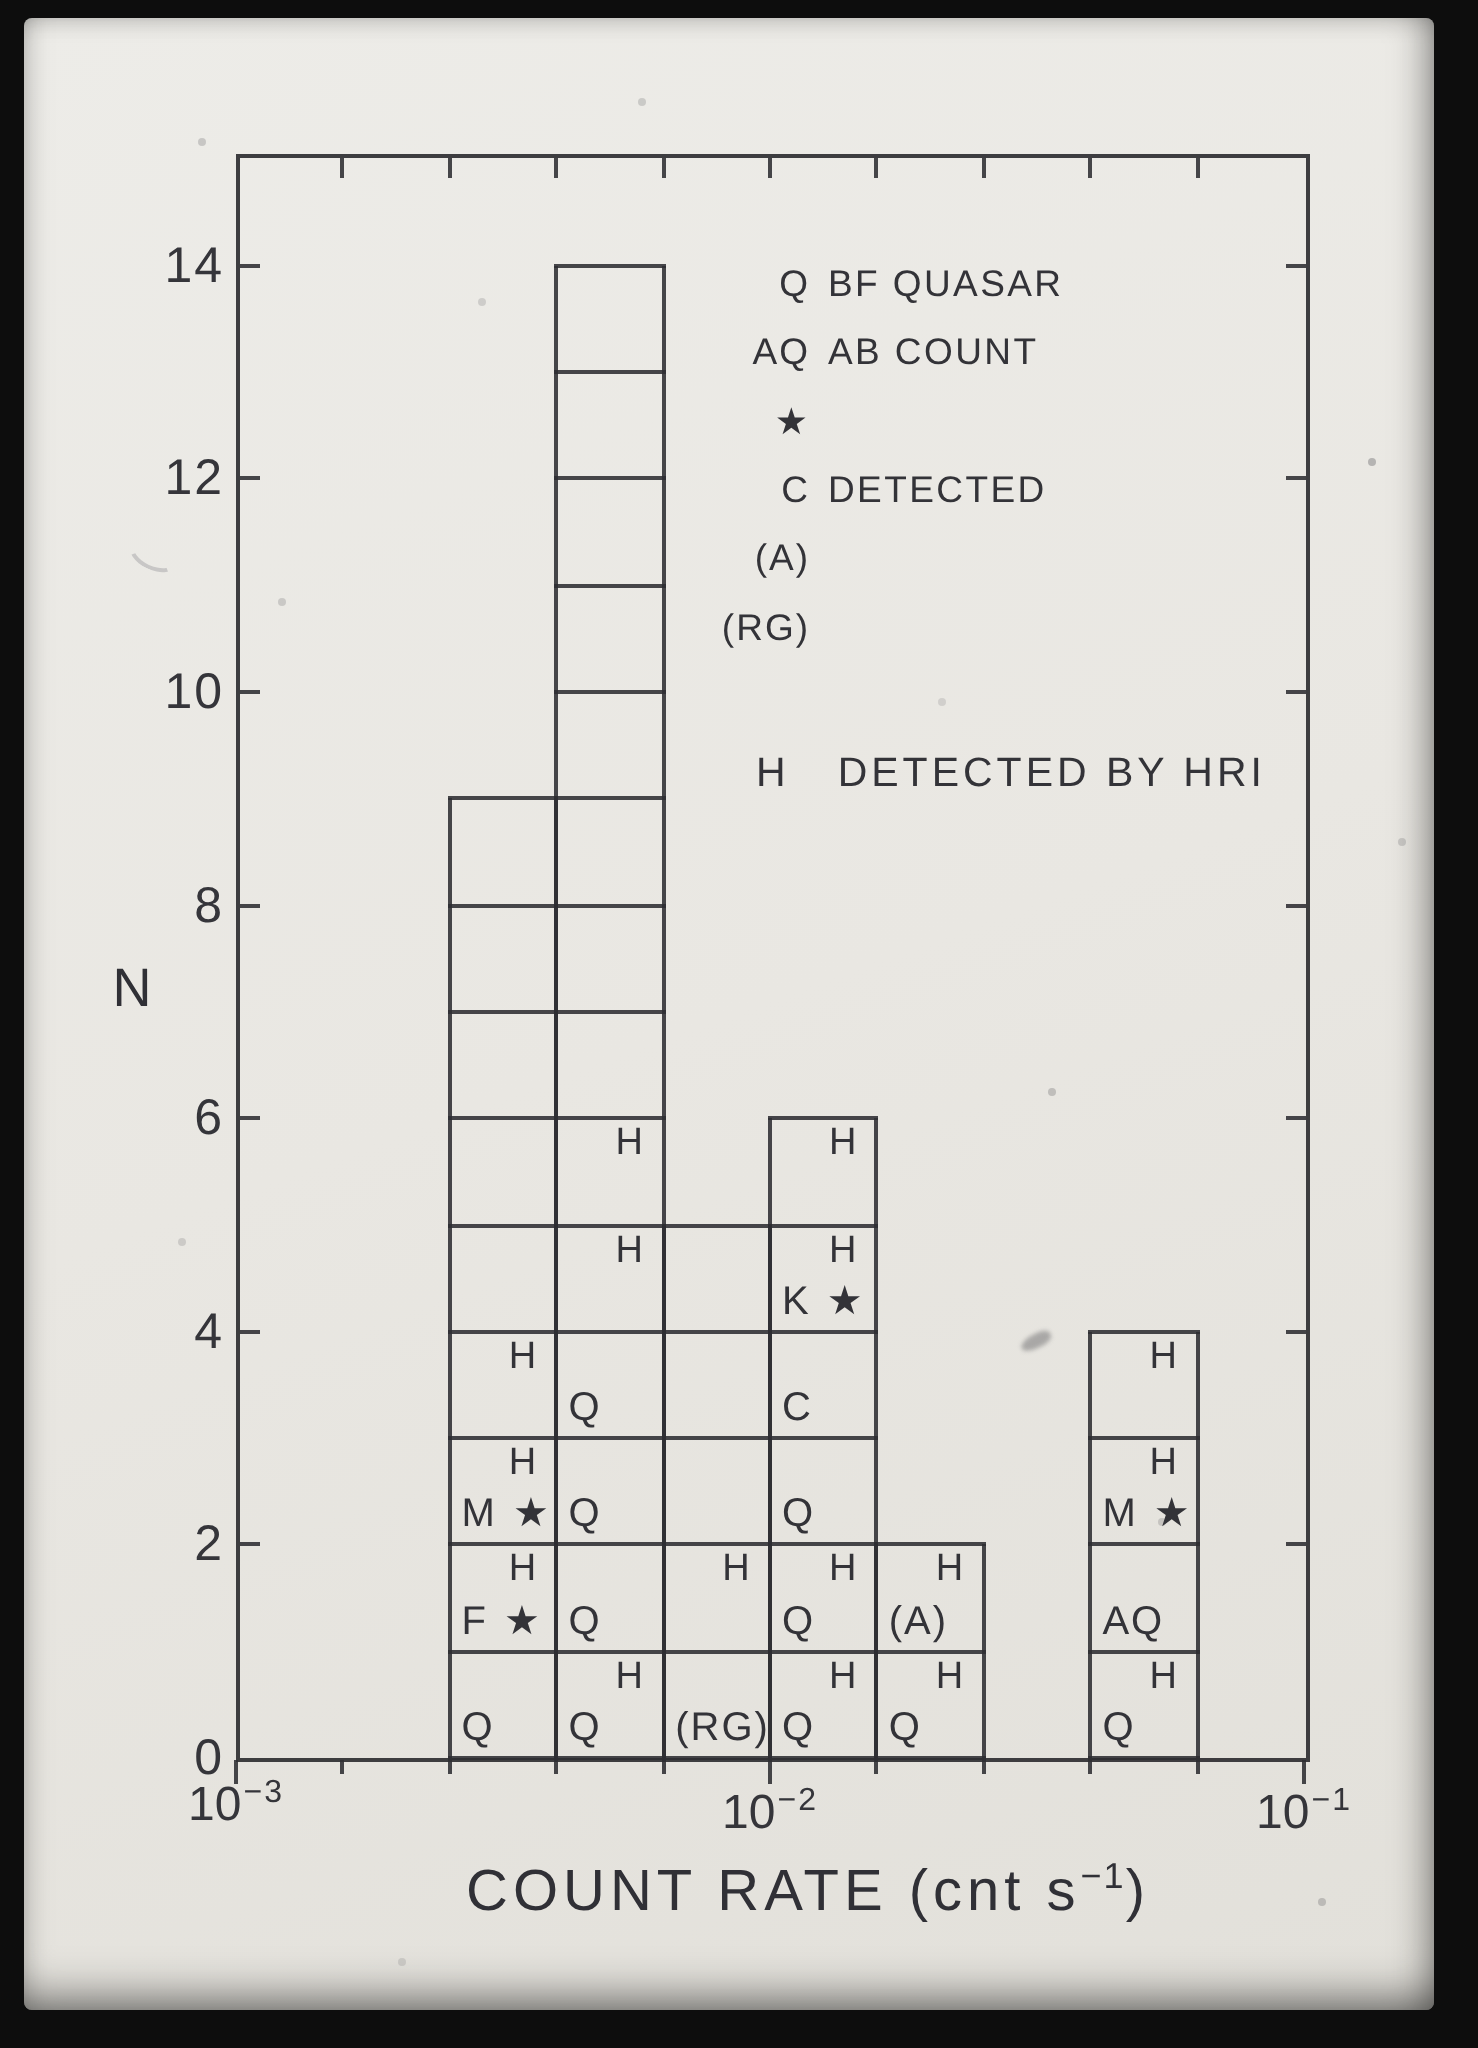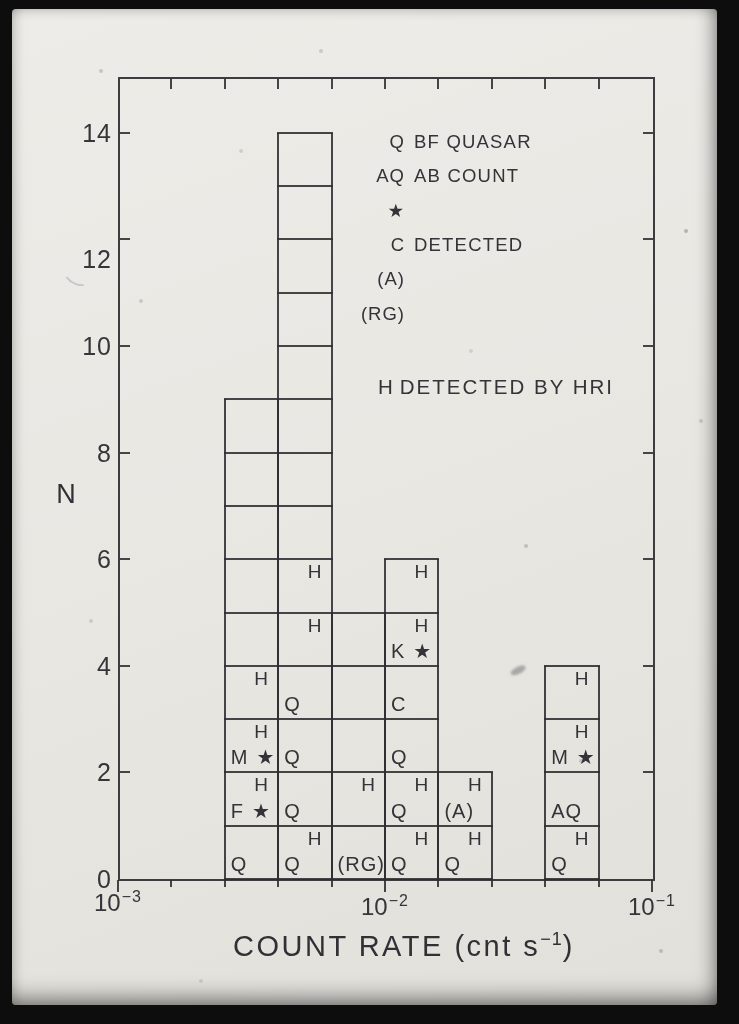"12" div.y-lab { margin-top: 20px -> none }
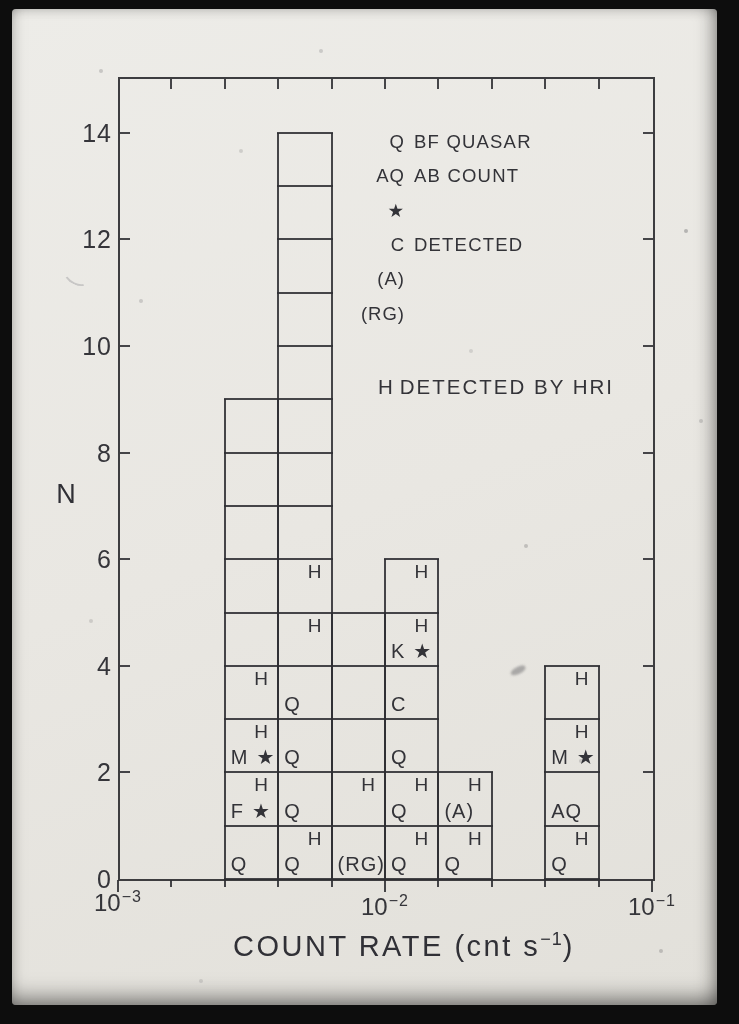"DETECTED BY HRI" .hri-note .gap { margin-left: 5px -> 24px }
